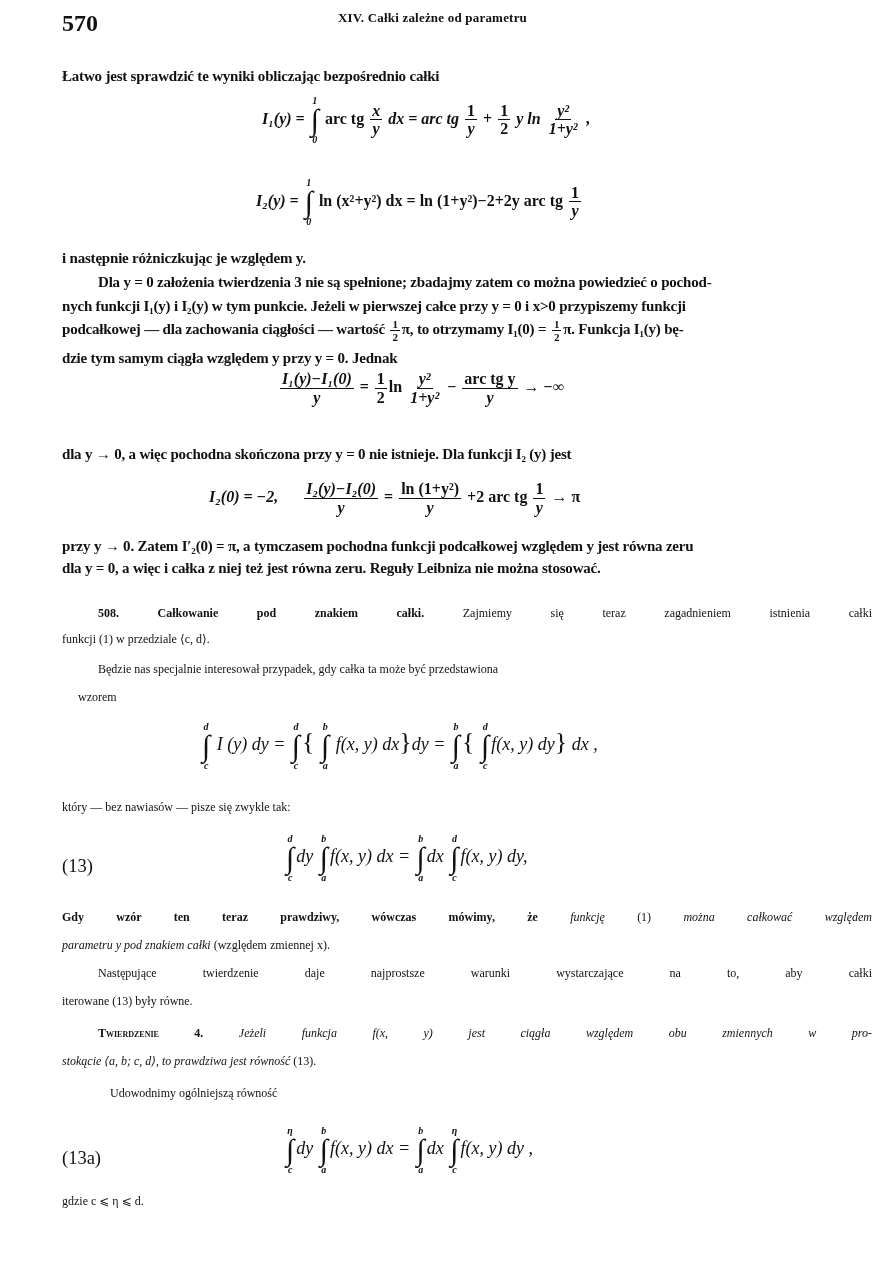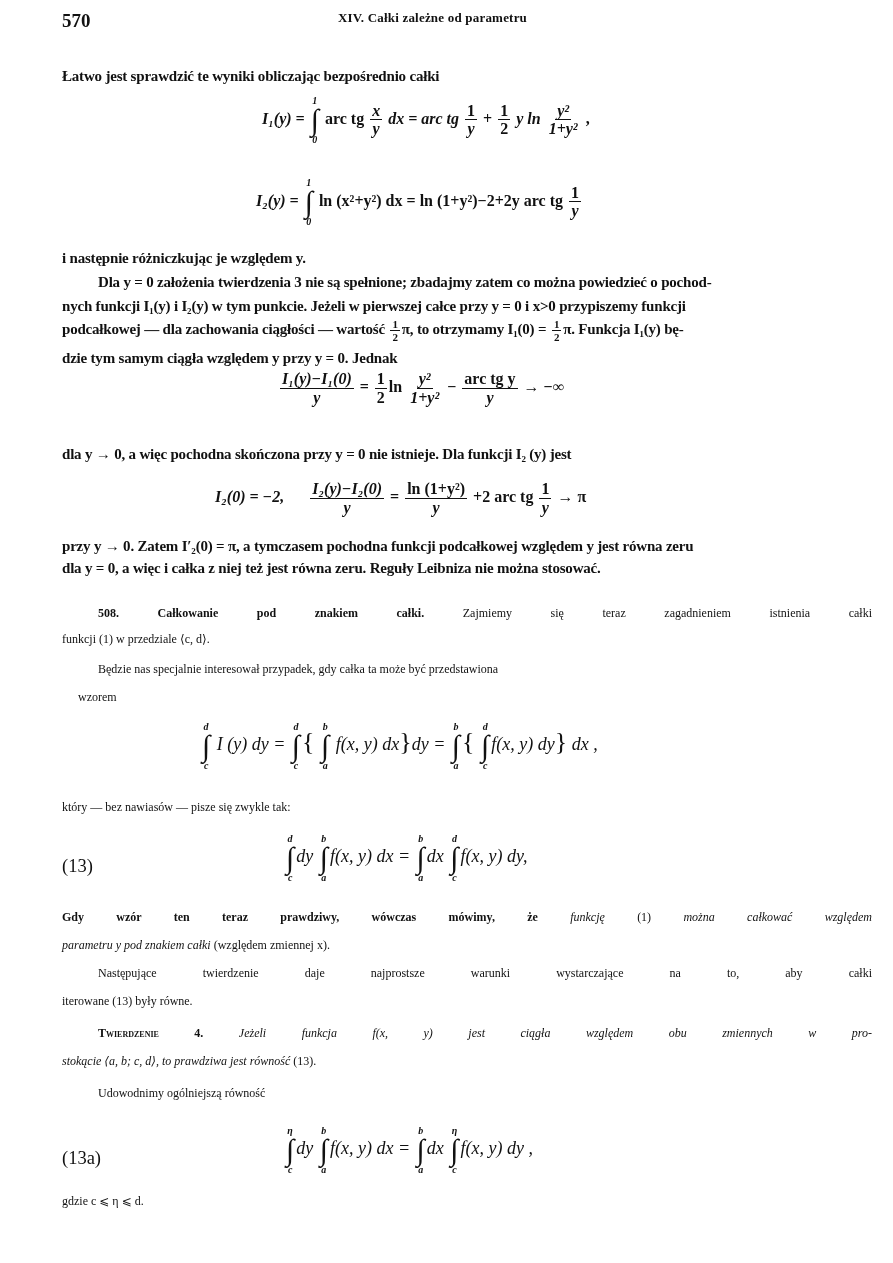"570" .header-num { font-size: 19px -> 24px }
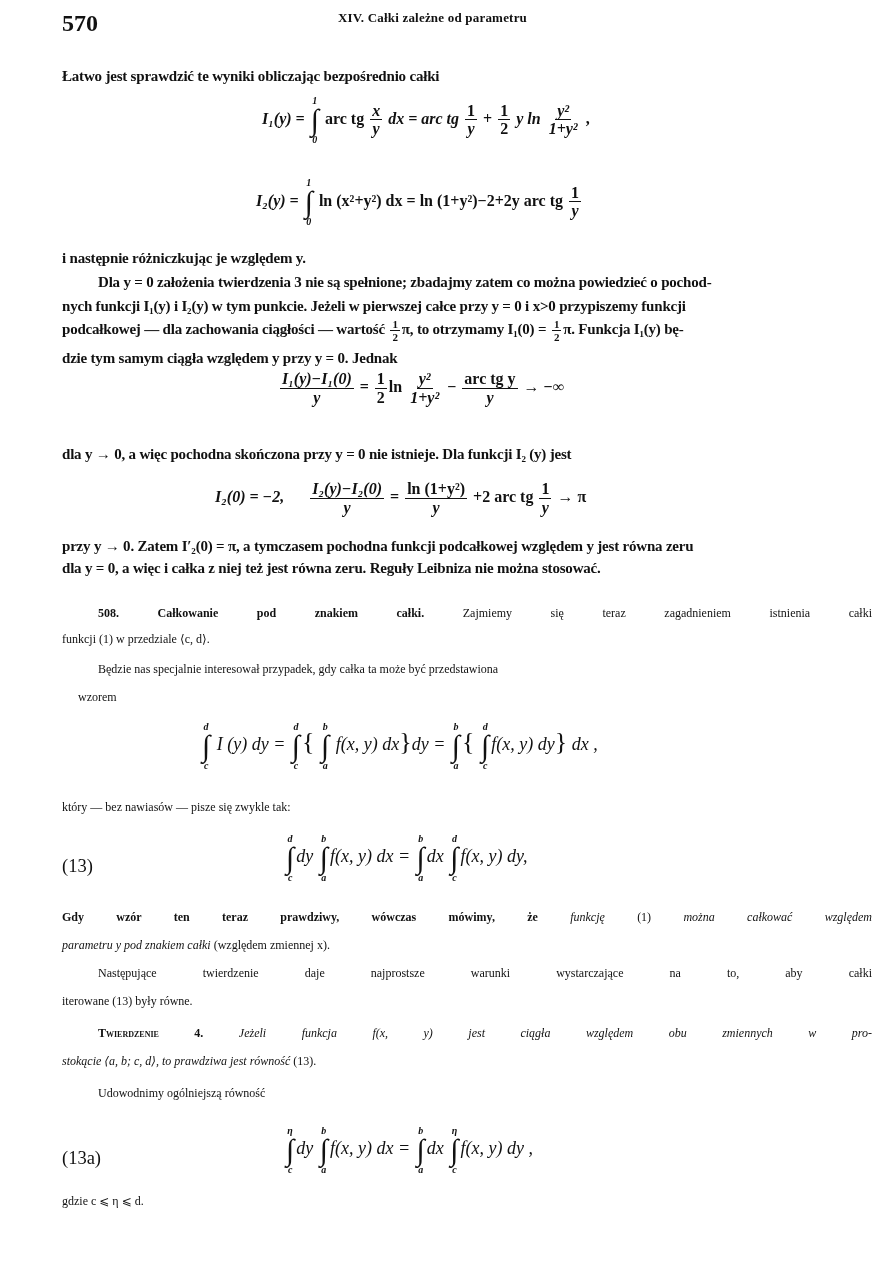"I₂(0) = −2," div.abs { left: 215px -> 209px }
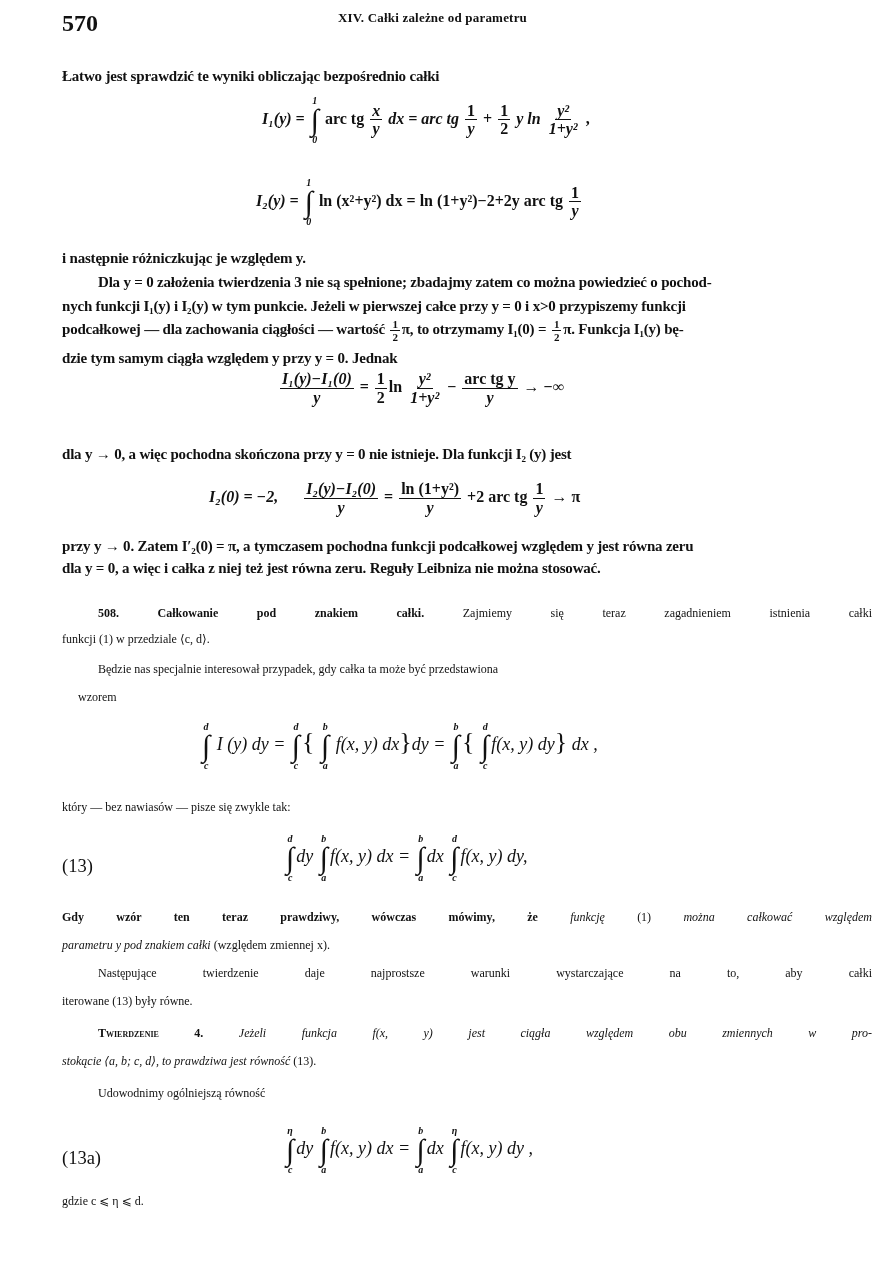"Udowodnimy ogólniejszą równość" div.abs { margin-left: none -> 12px }
